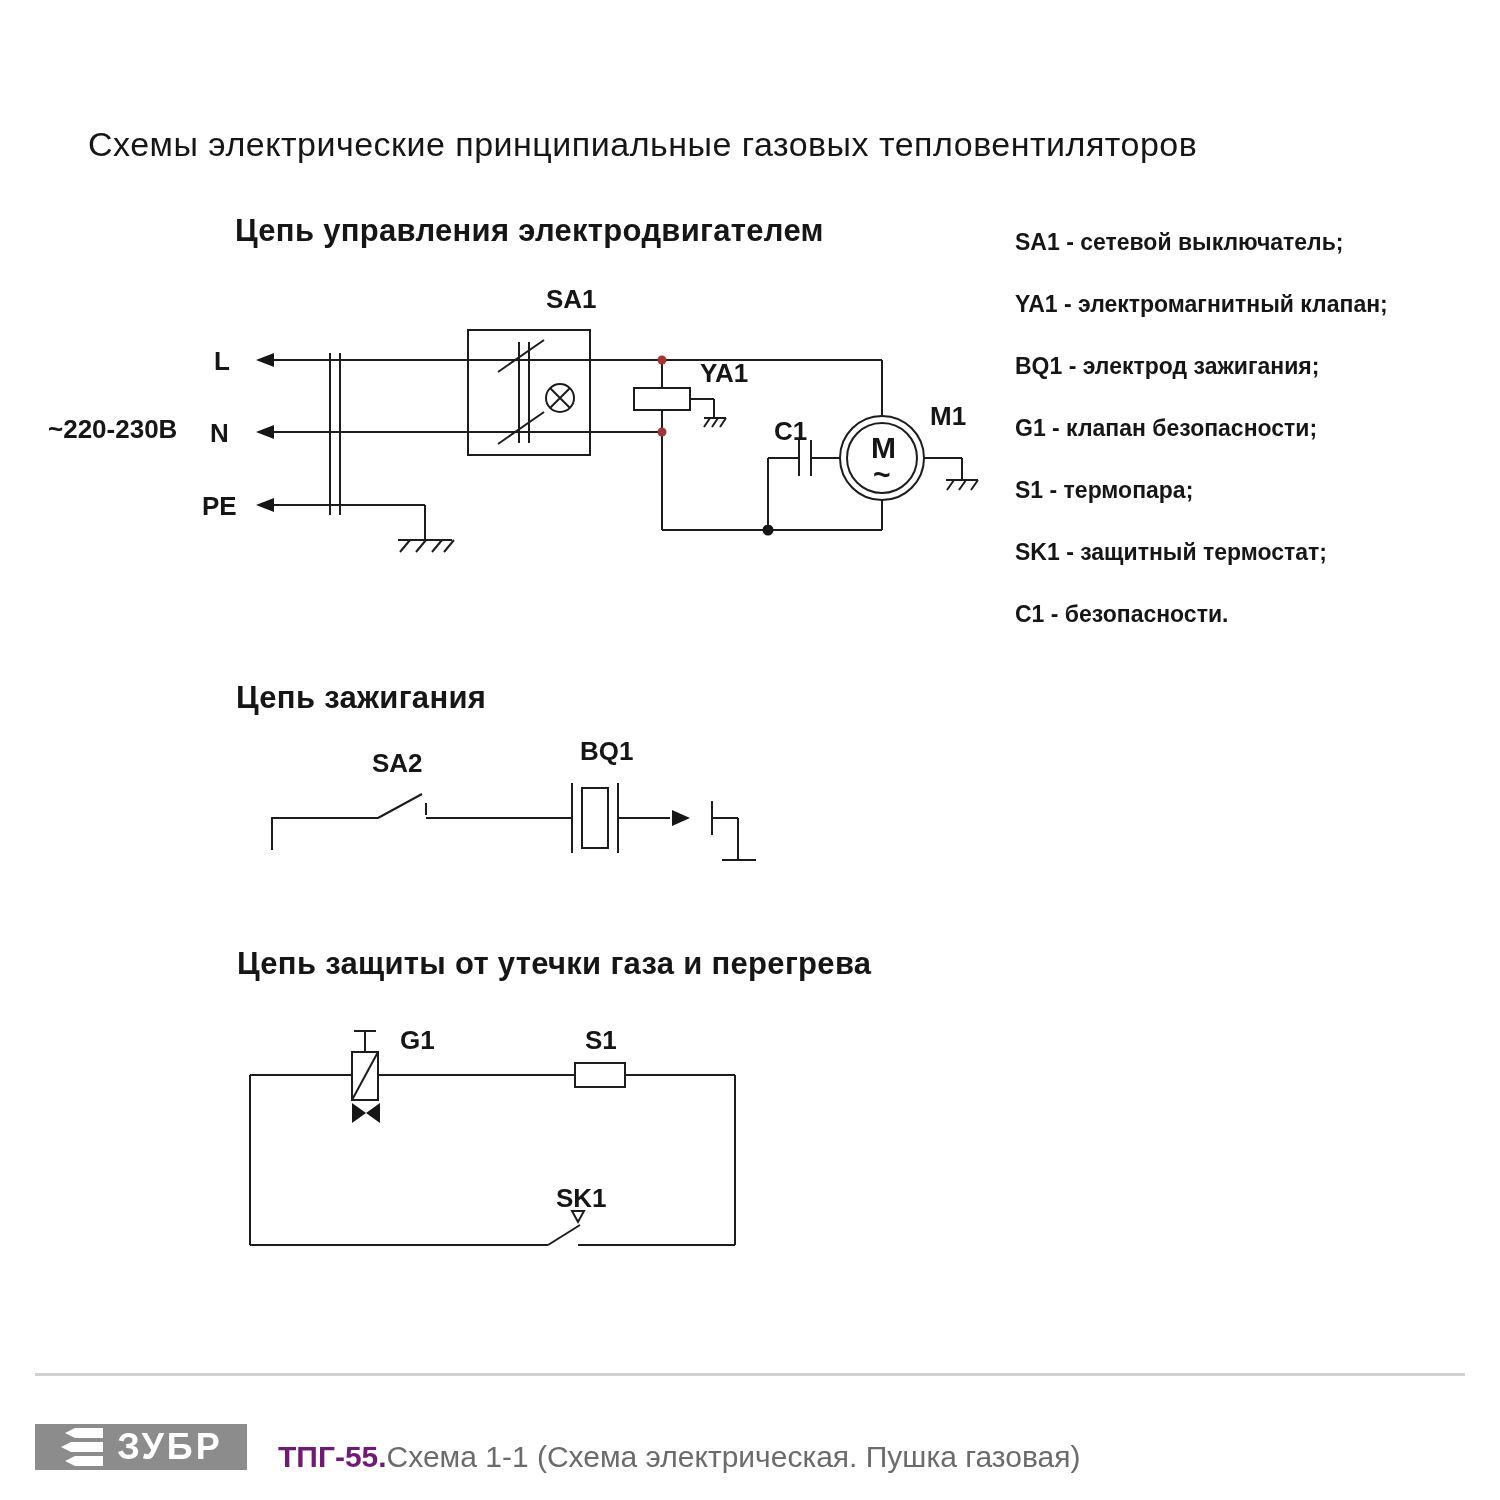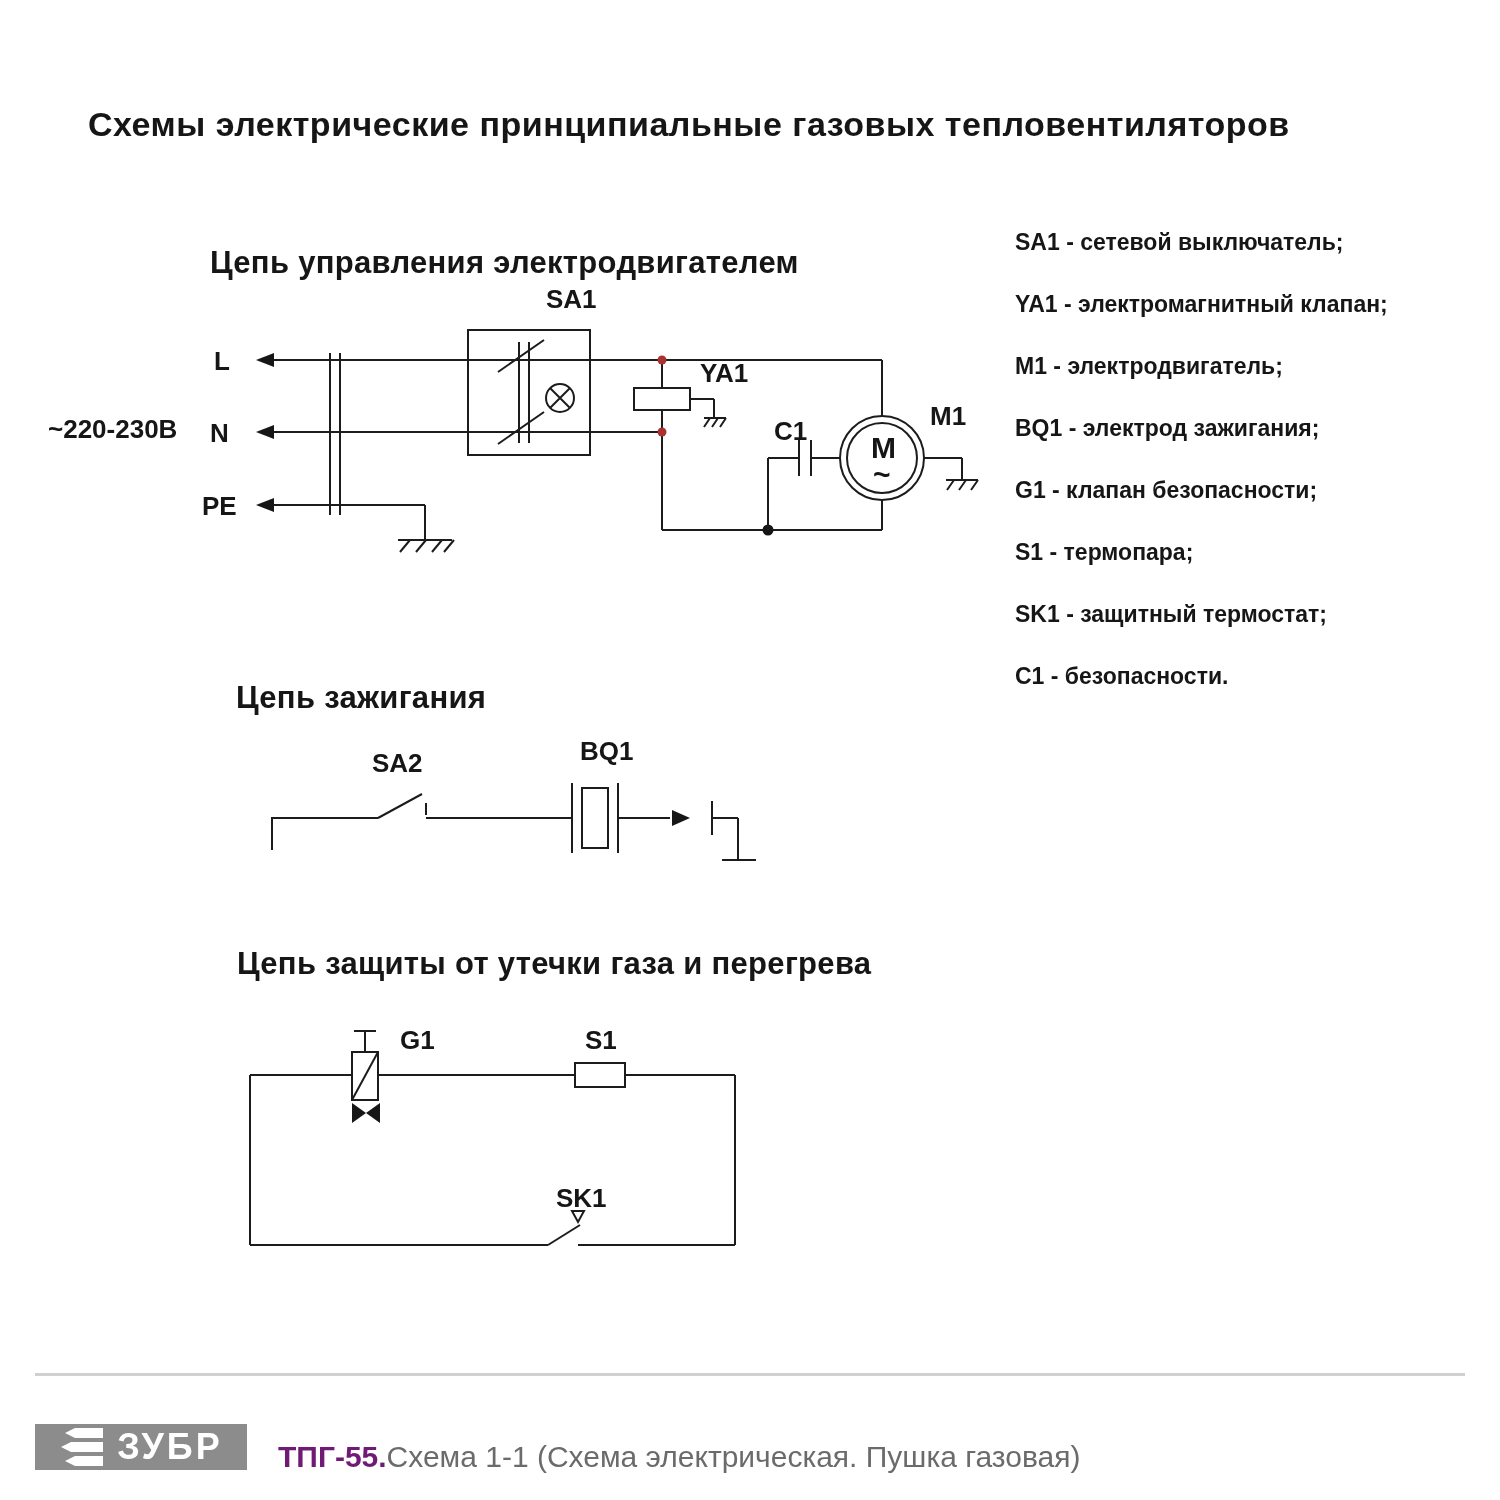"Схемы электрические принципиальные" .page-title { font-weight: bold -> normal; margin-top: none -> 20px }
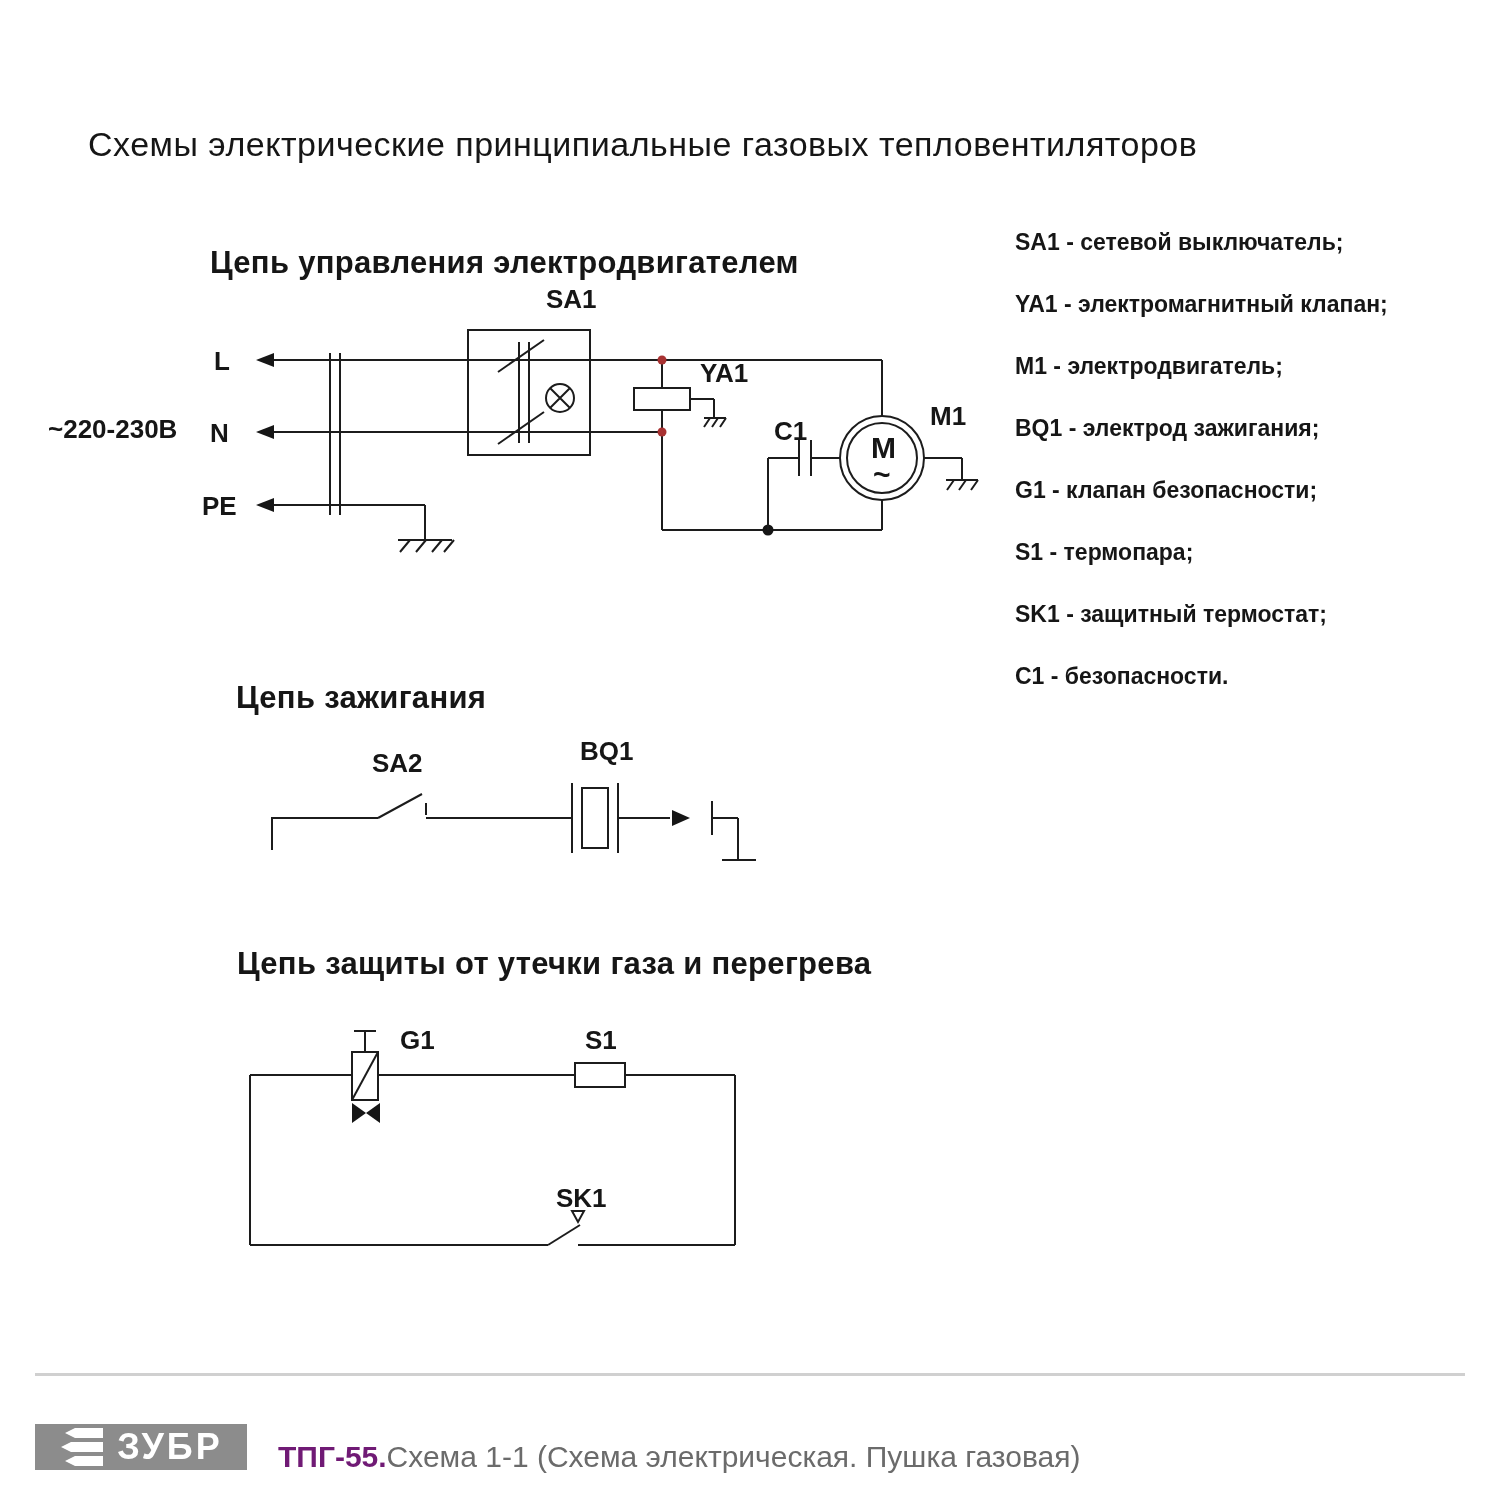"Цепь управления электродвигателем" div.abs { left: 210px -> 235px; margin-top: 32px -> none }
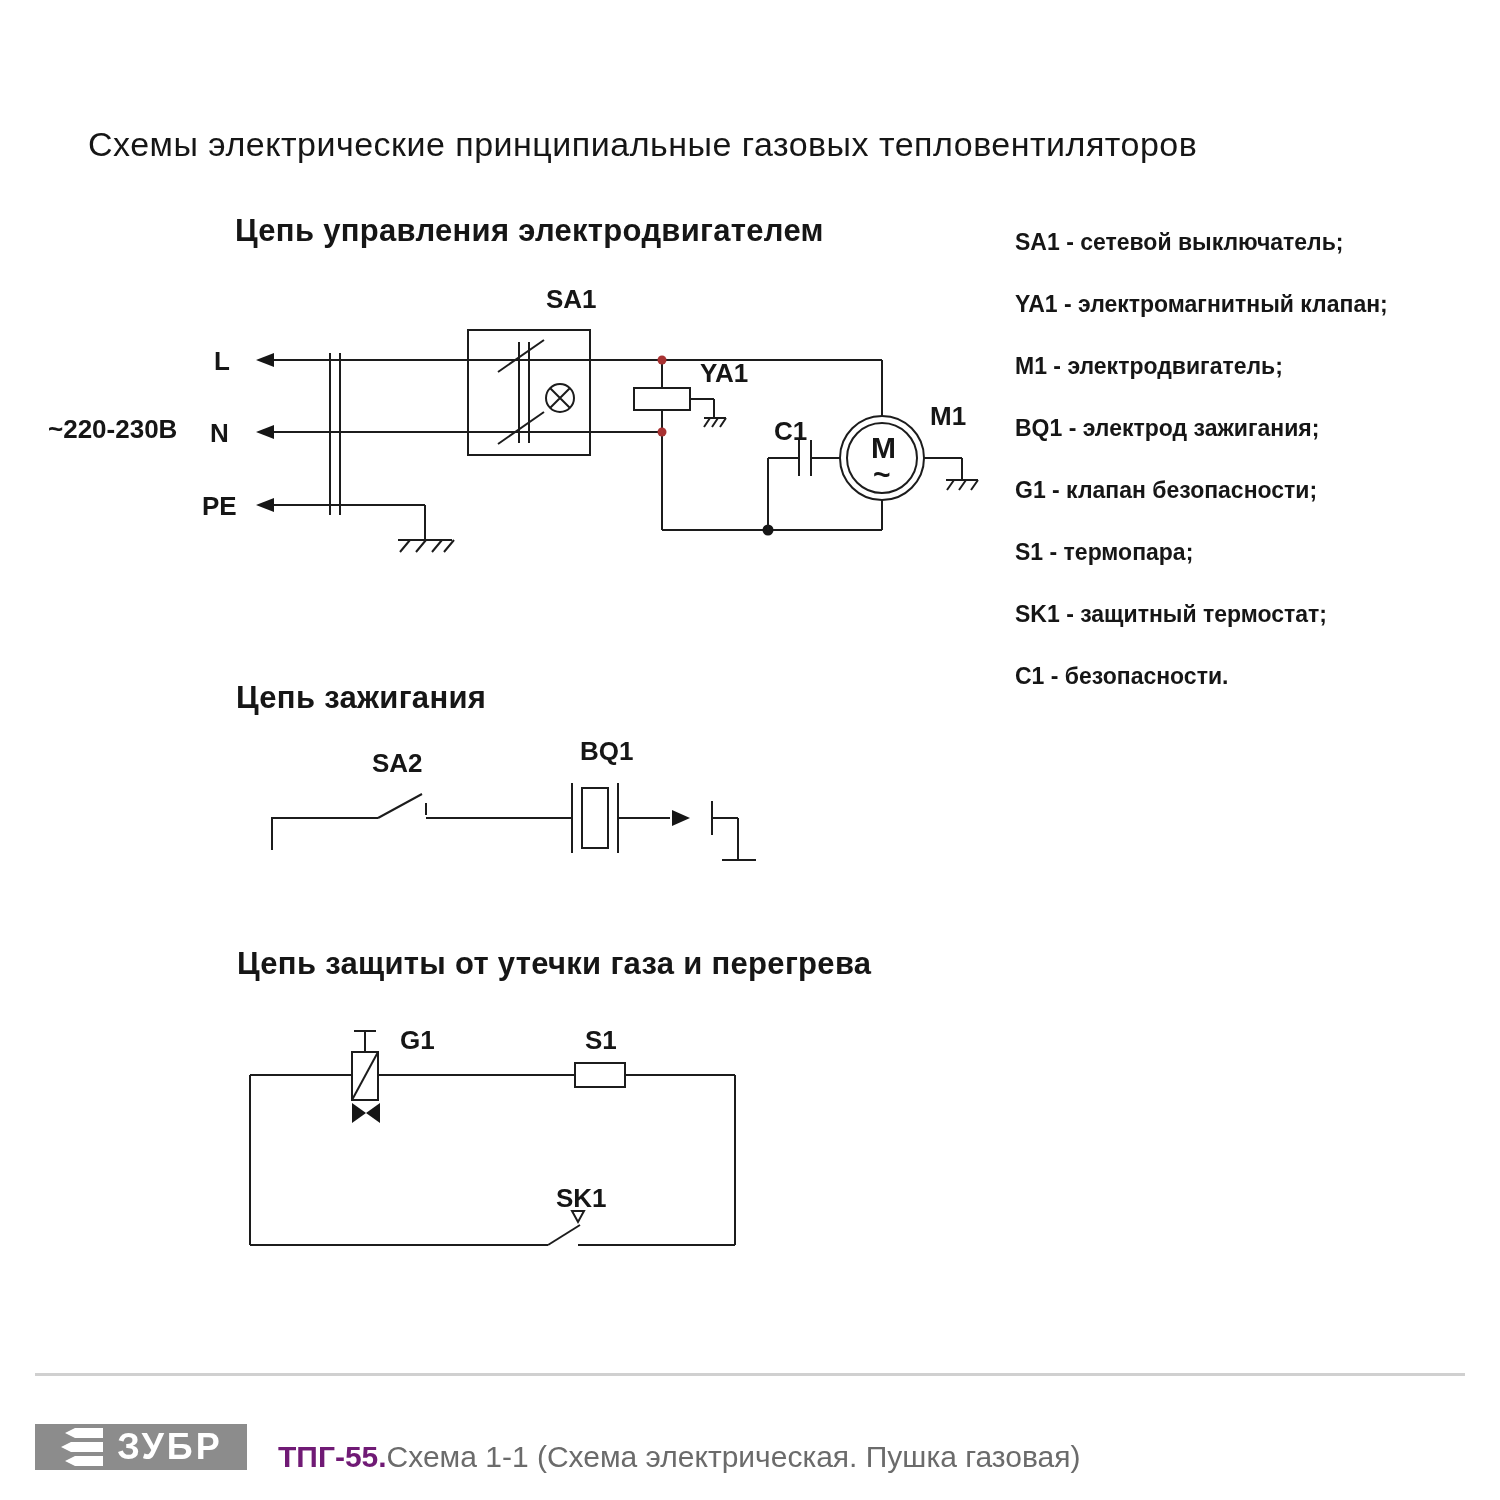"M1 - электродвигатель;" div.legend-item { html: <div>M1 - электродвигатель;</div> -> none }
